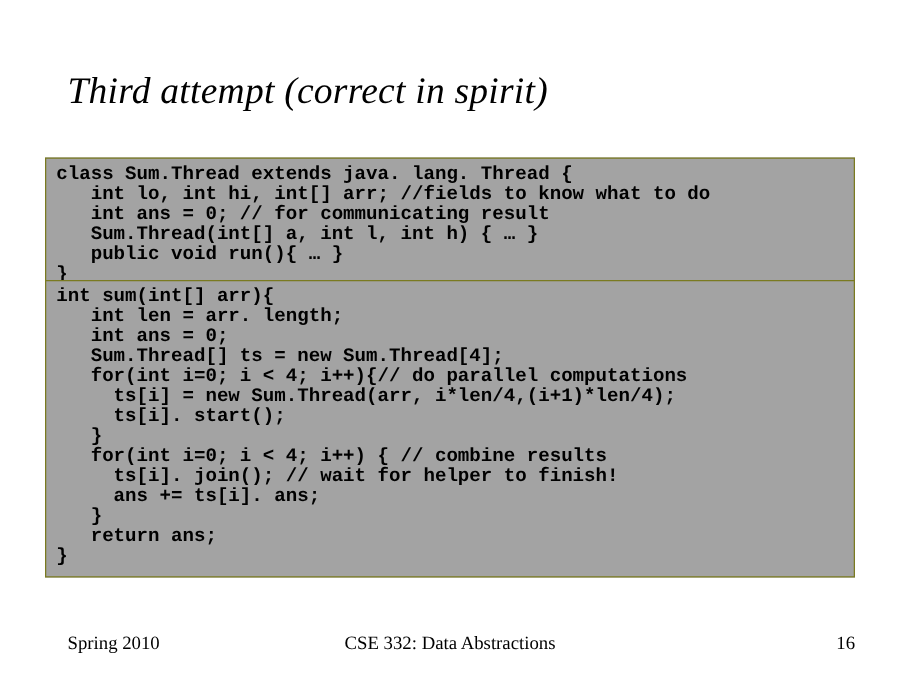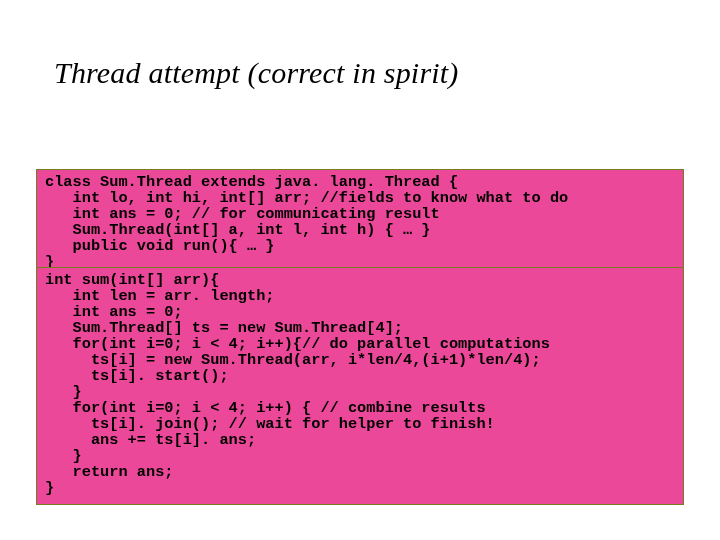"Thread attempt (correct in spirit)" div.title { text: Thread -> Third }
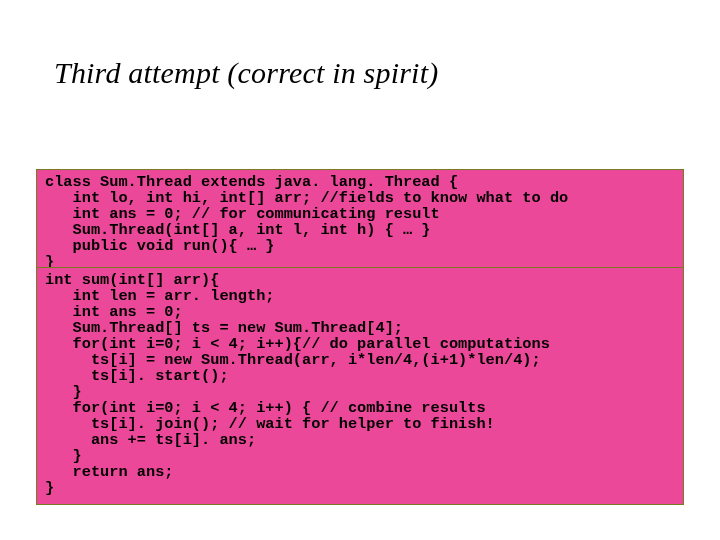"class Sum.Thread extends java. lang." .codebox { background: #ec4899 -> #a3a3a3; margin-top: 43px -> none }
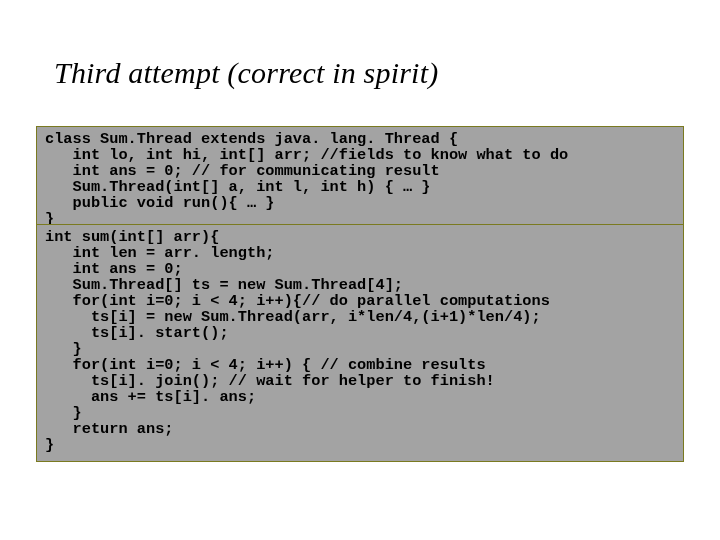"Spring 2010" div.footer { html: none -> <div> <span>Spring 2010</span> <span>CSE 332: Data Abstractions</span> <span>16</span> </div> }
